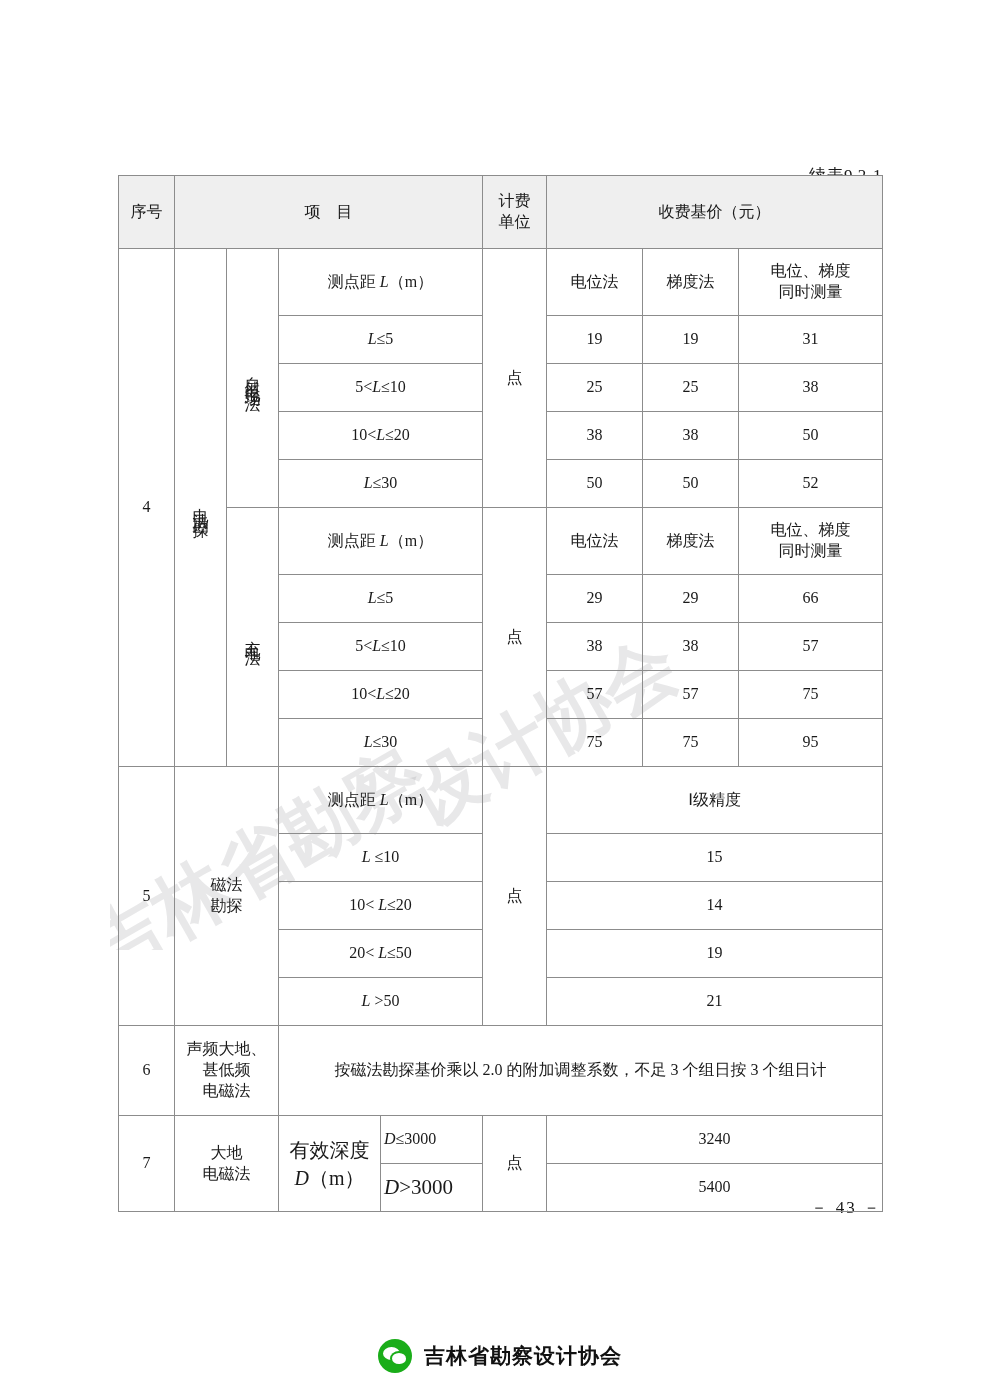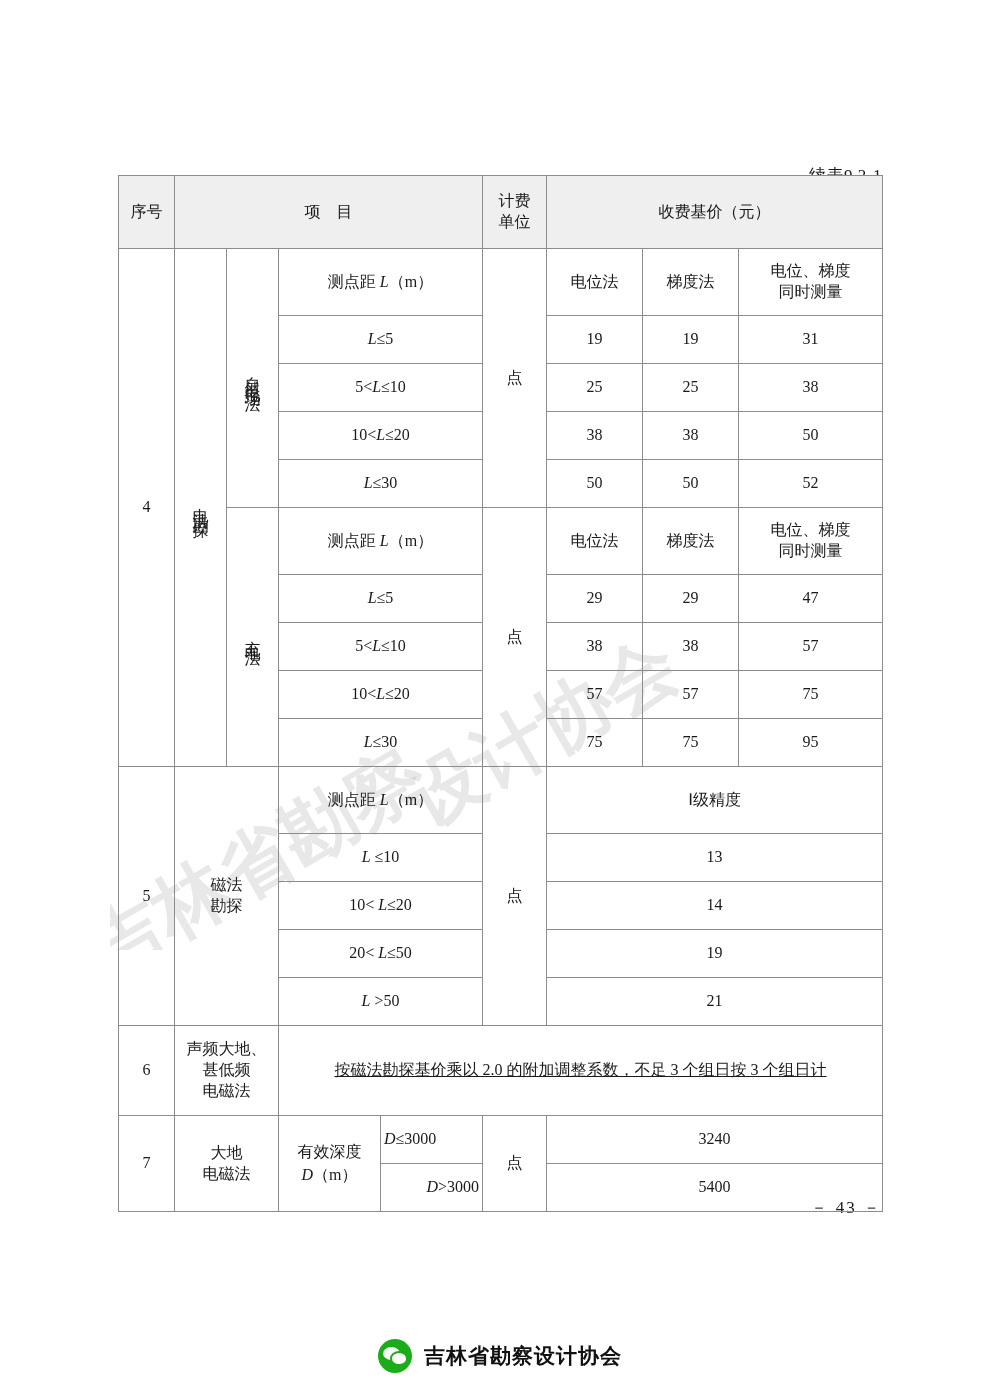"47" td { text: 47 -> 66 }
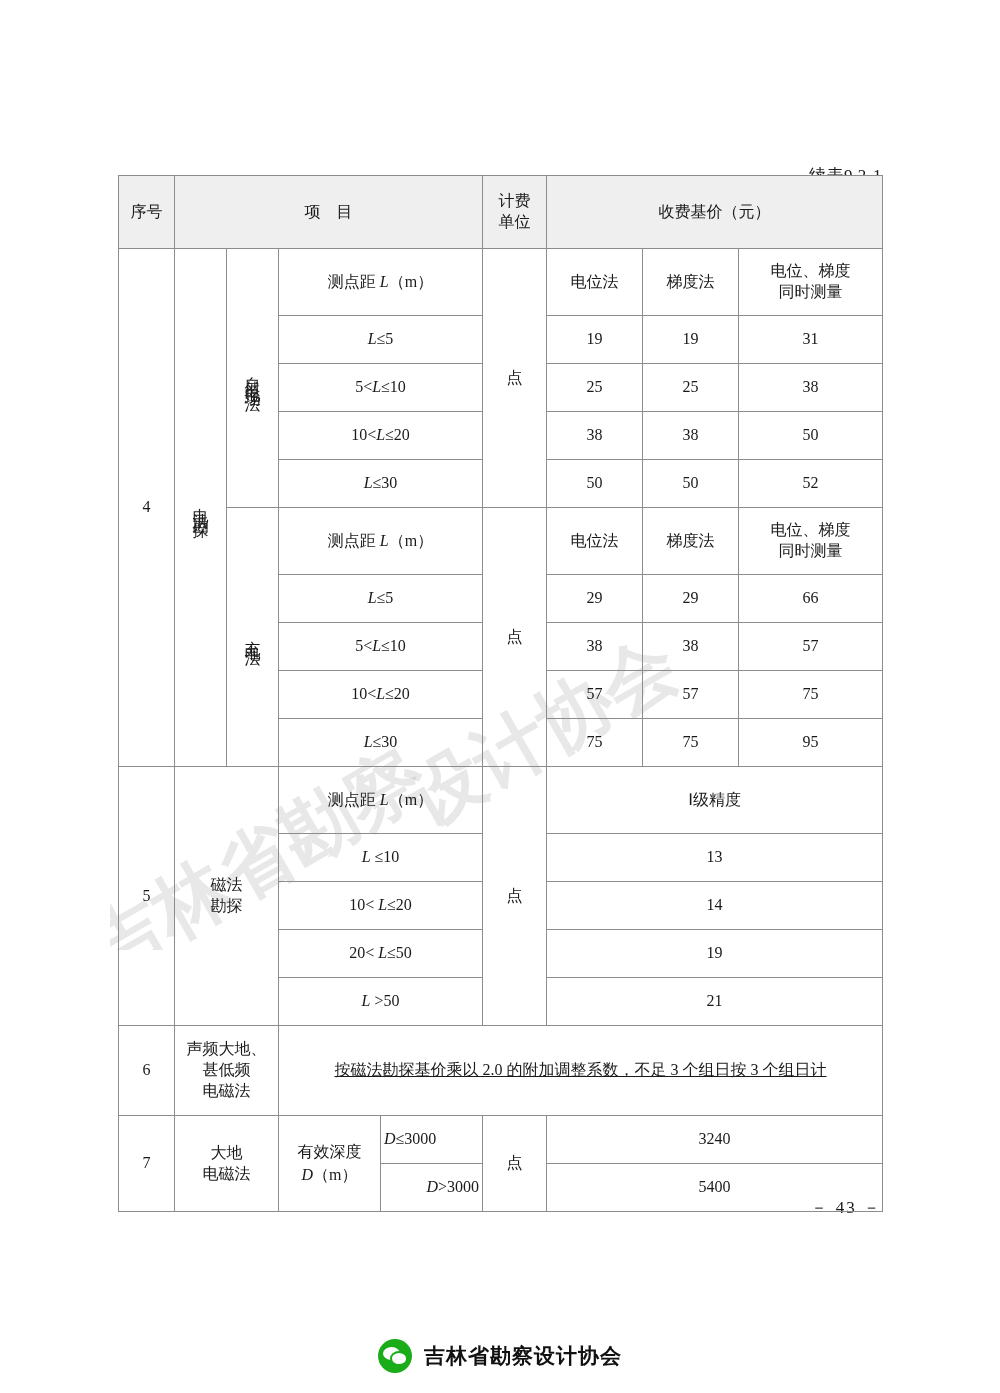"13" td { text: 13 -> 15 }
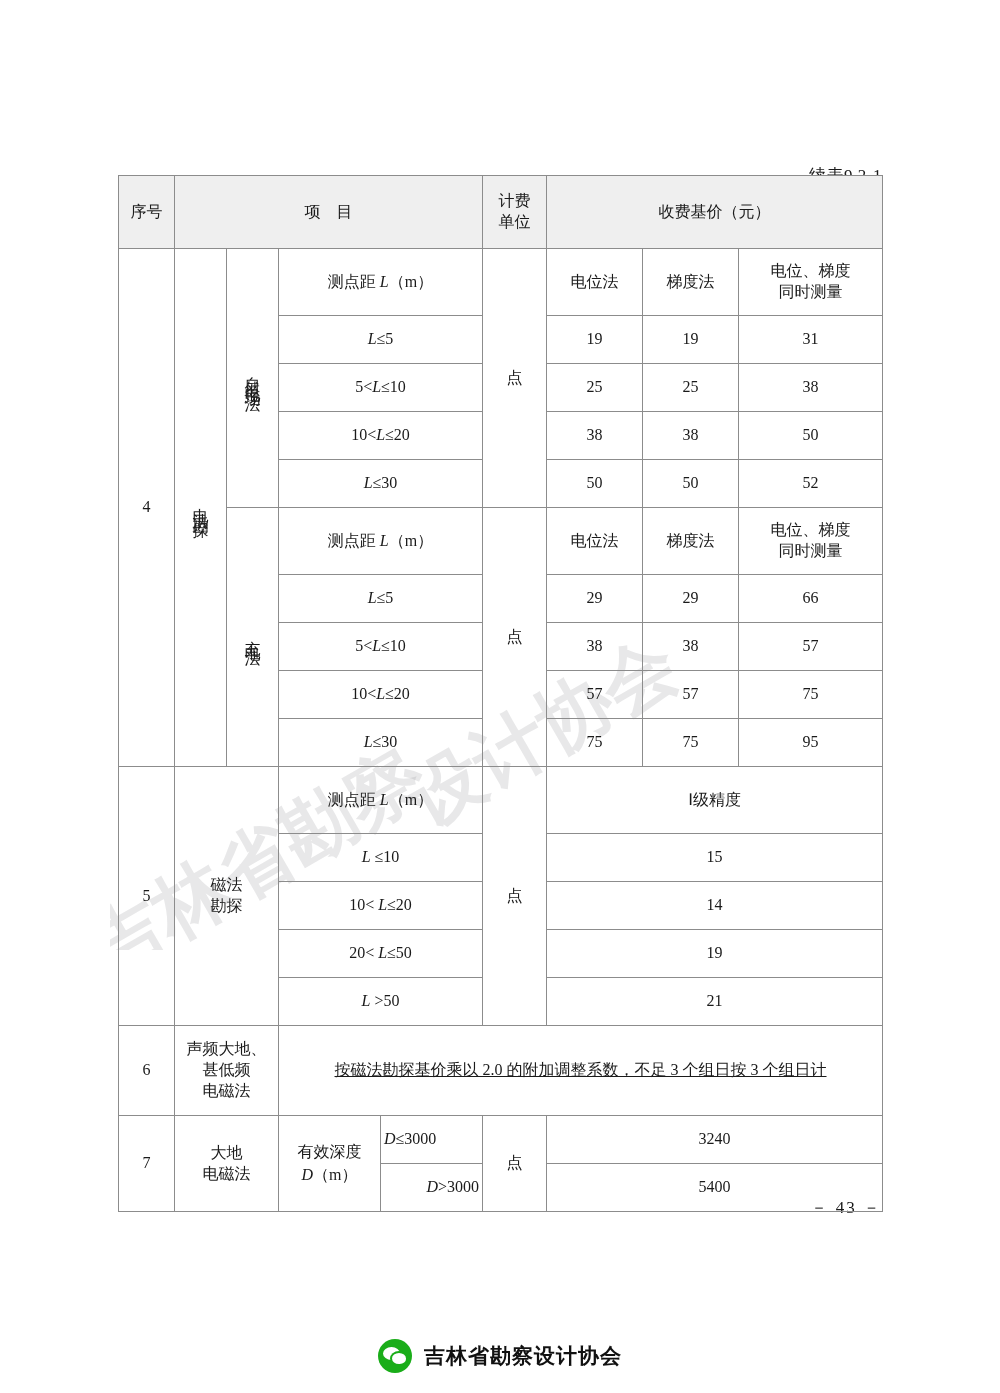"按磁法勘探基价乘以 2.0 的附加调整系数，不足 3 个组日按" .left-pad { text-decoration: underline -> none }
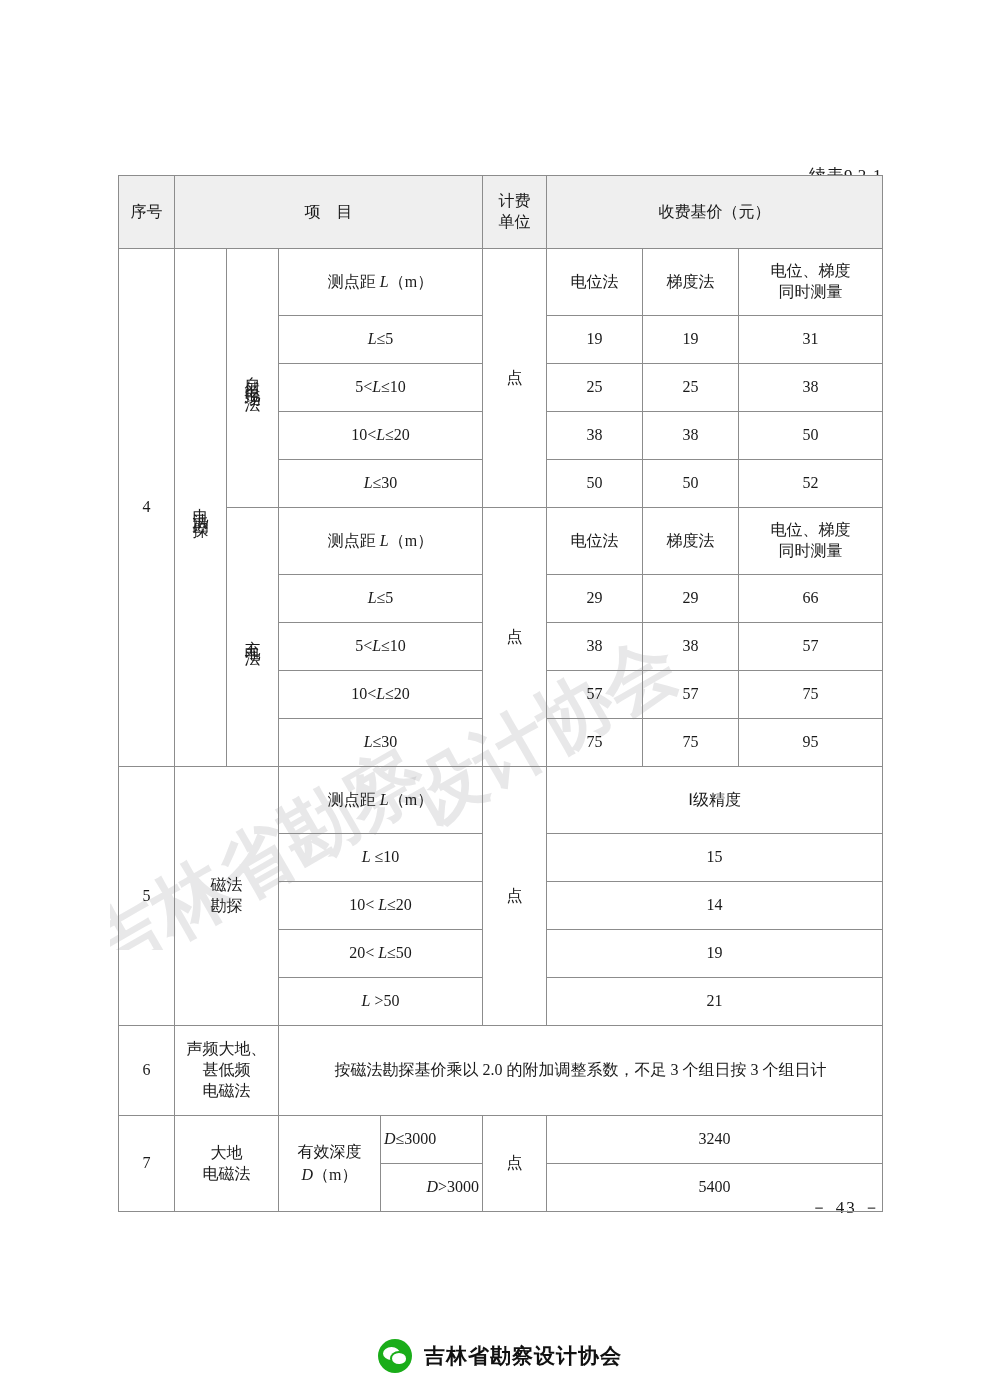"有效深度" td { font-size: 16px -> 20px }
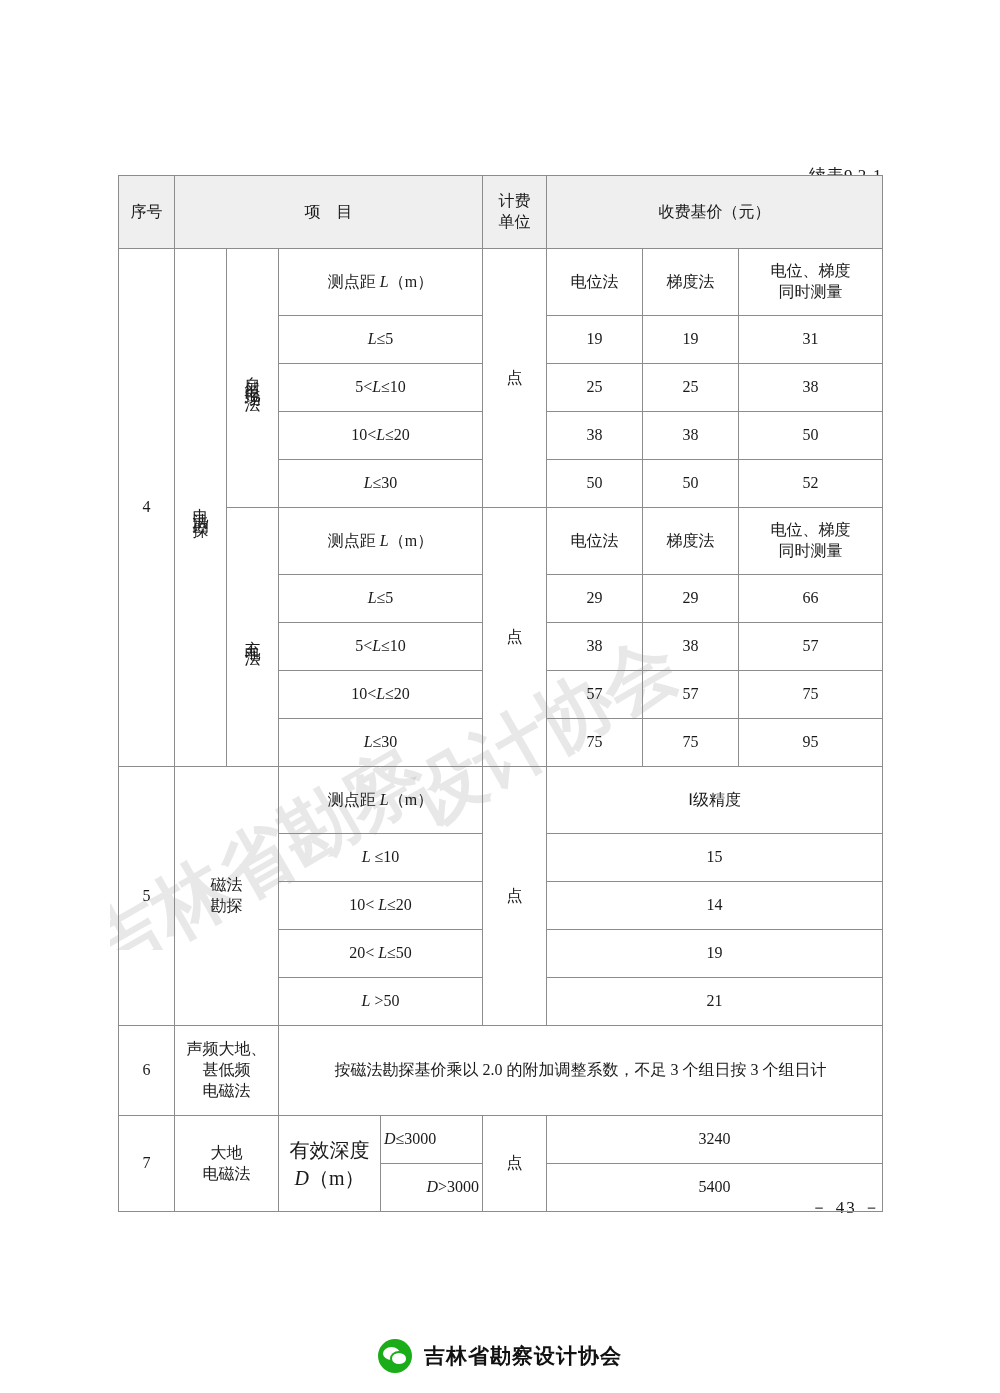"D>3000" td { font-size: 16px -> 21px; text-align: right -> left }
